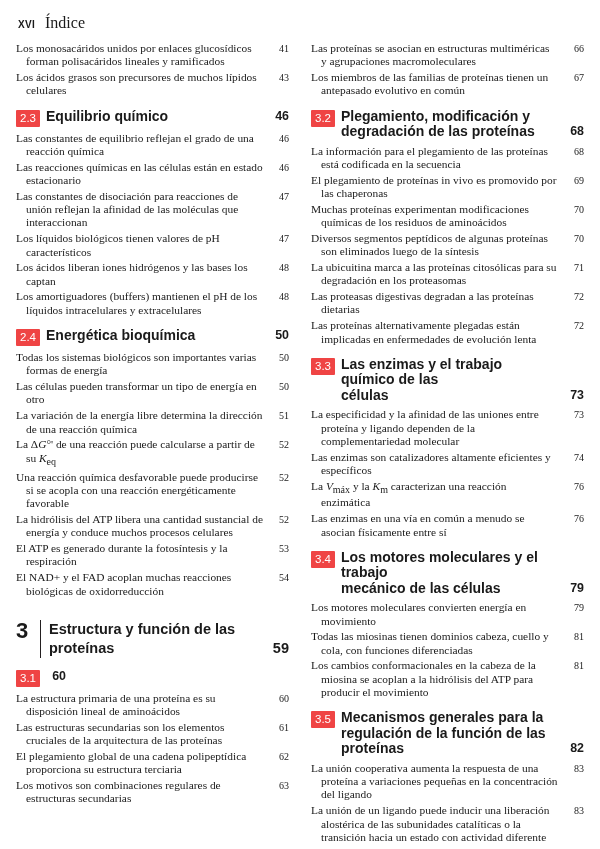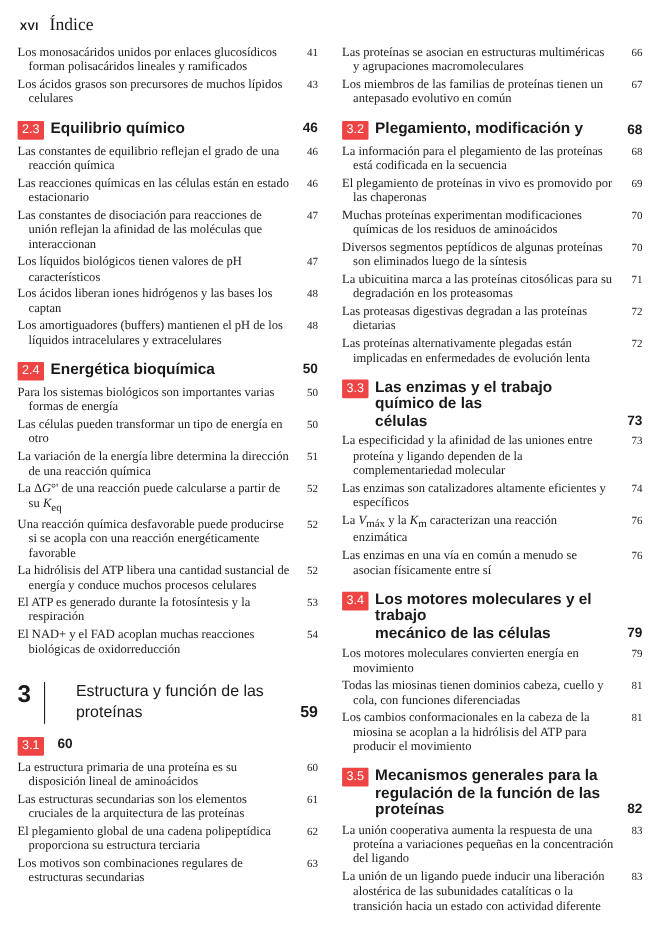"degradación de las proteínas" div { html: none -> <div>degradación de las proteínas</div> }
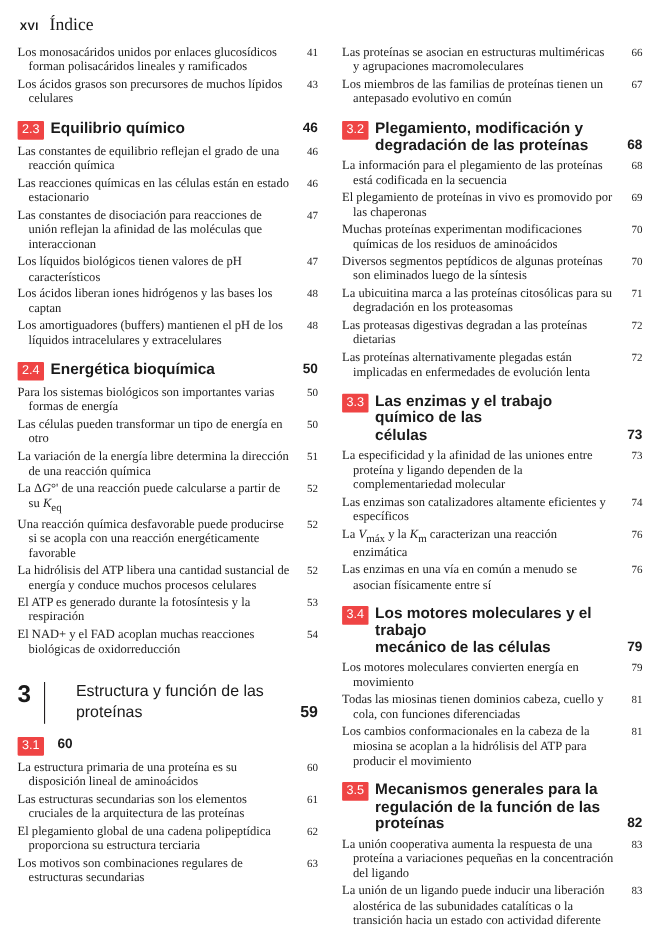"Para los sistemas biológicos son" div.txt { text: Para -> Todas }
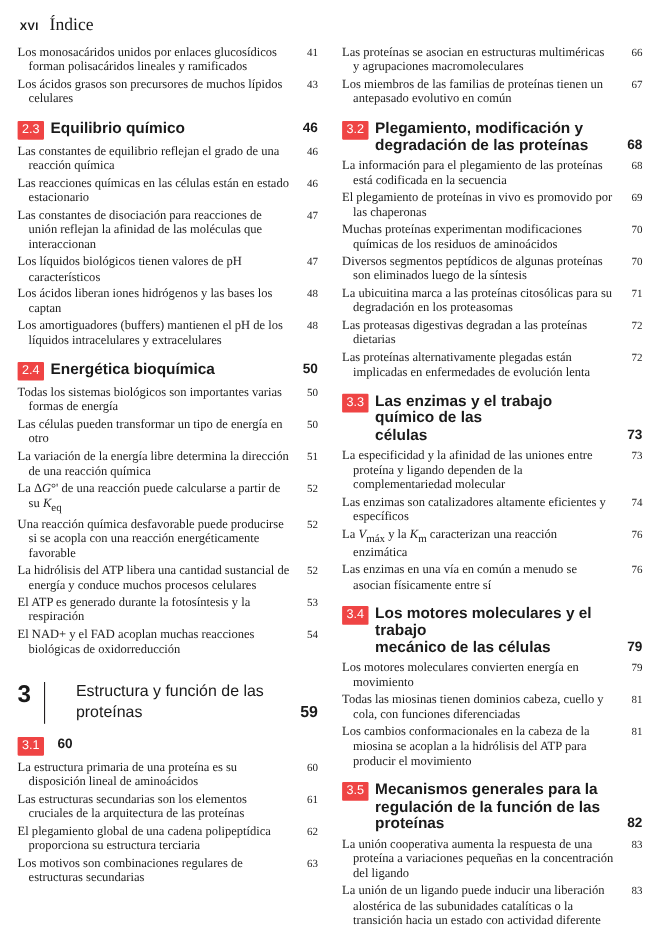"Estructura y función de las" .chap .ctitle { font-weight: normal -> bold; margin-left: 20px -> none }
